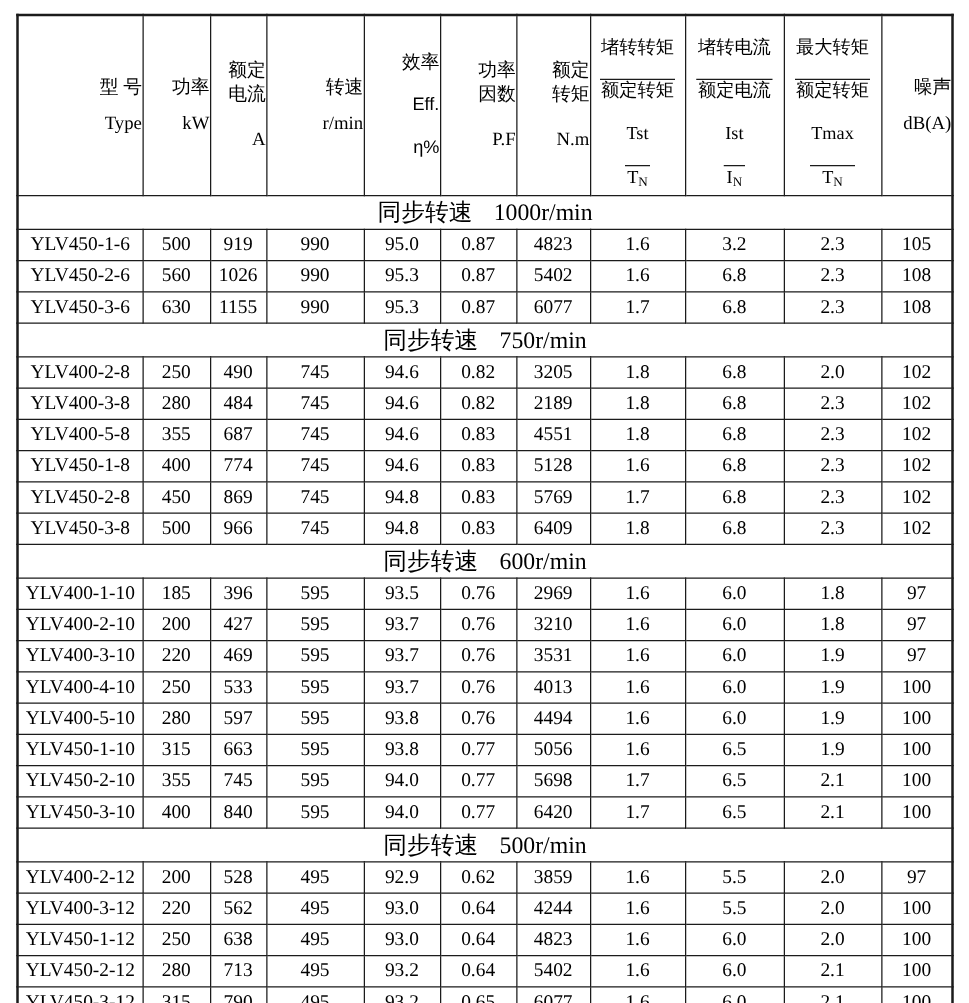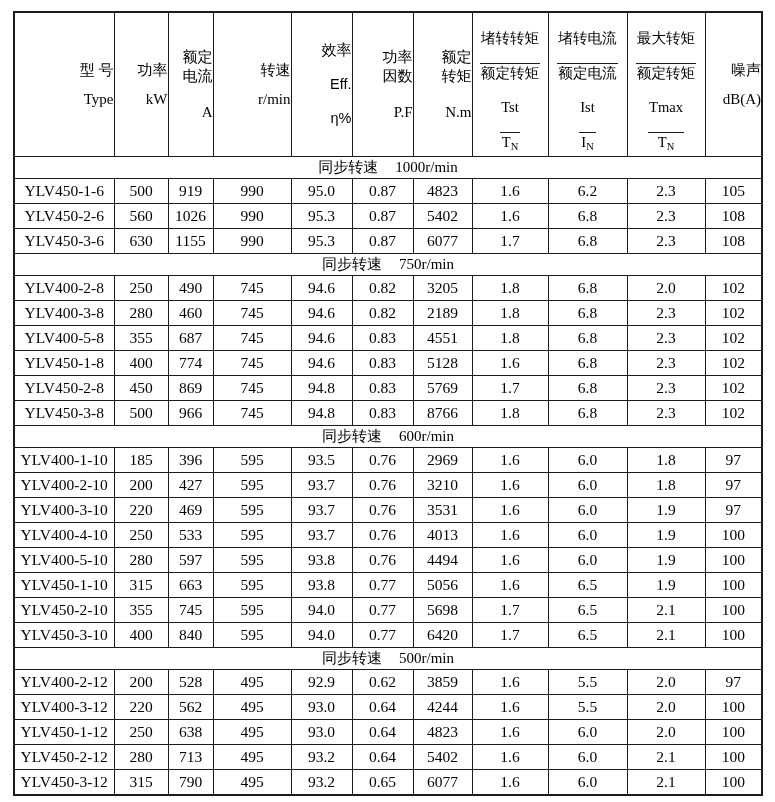"同步转速 1000r/min" tr.section td { font-size: 15px -> 19px }
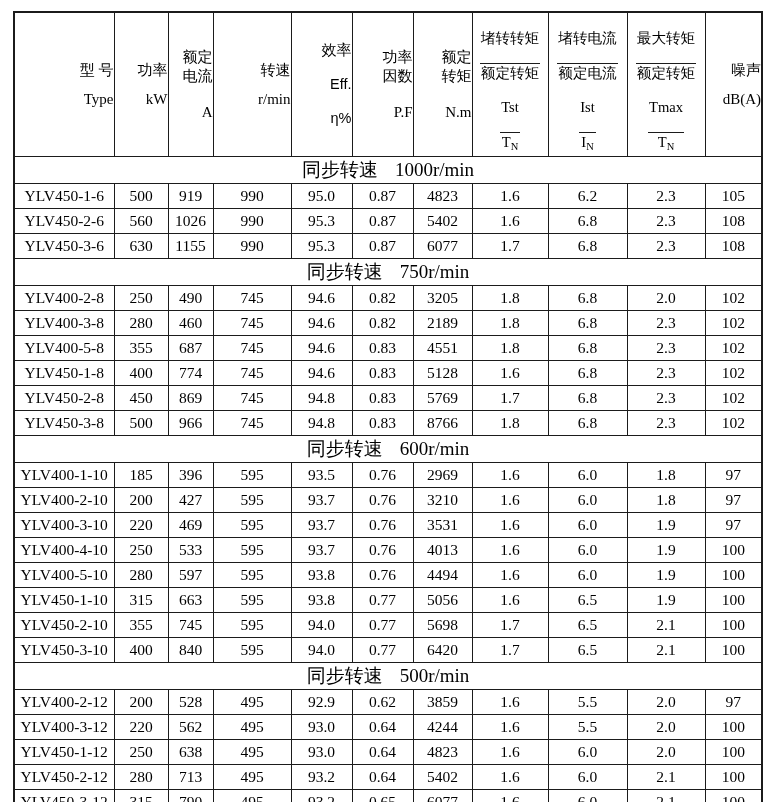"6.2" td.data { text: 6.2 -> 3.2 }
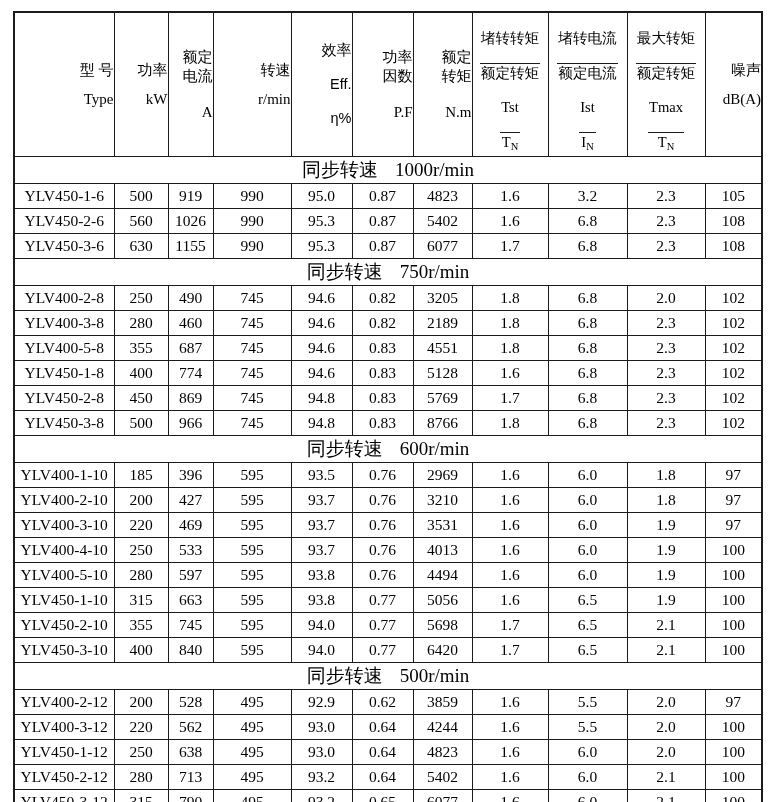"460" td.data { text: 460 -> 484 }
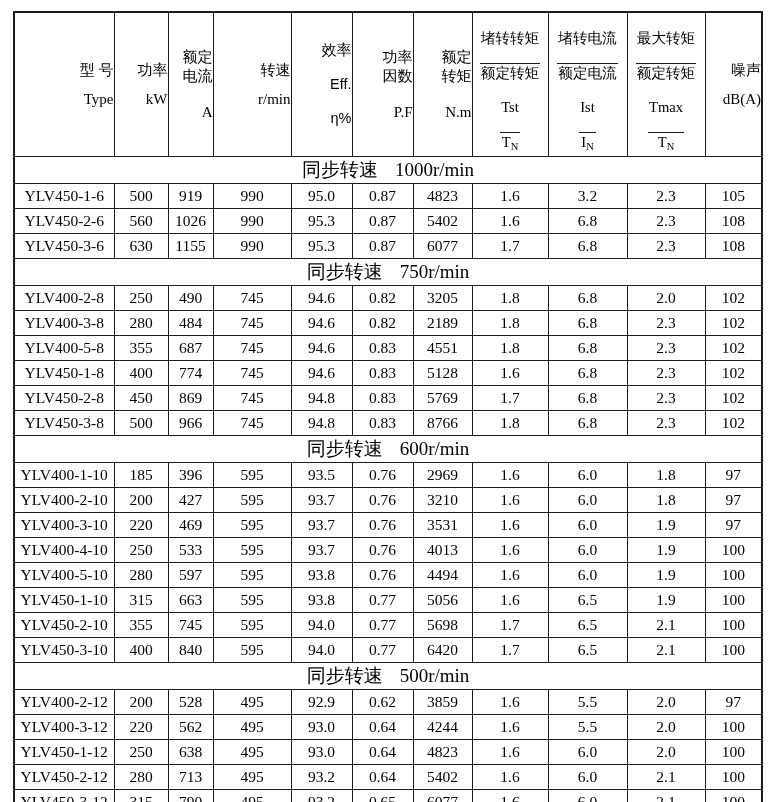"8766" td.data { text: 8766 -> 6409 }
